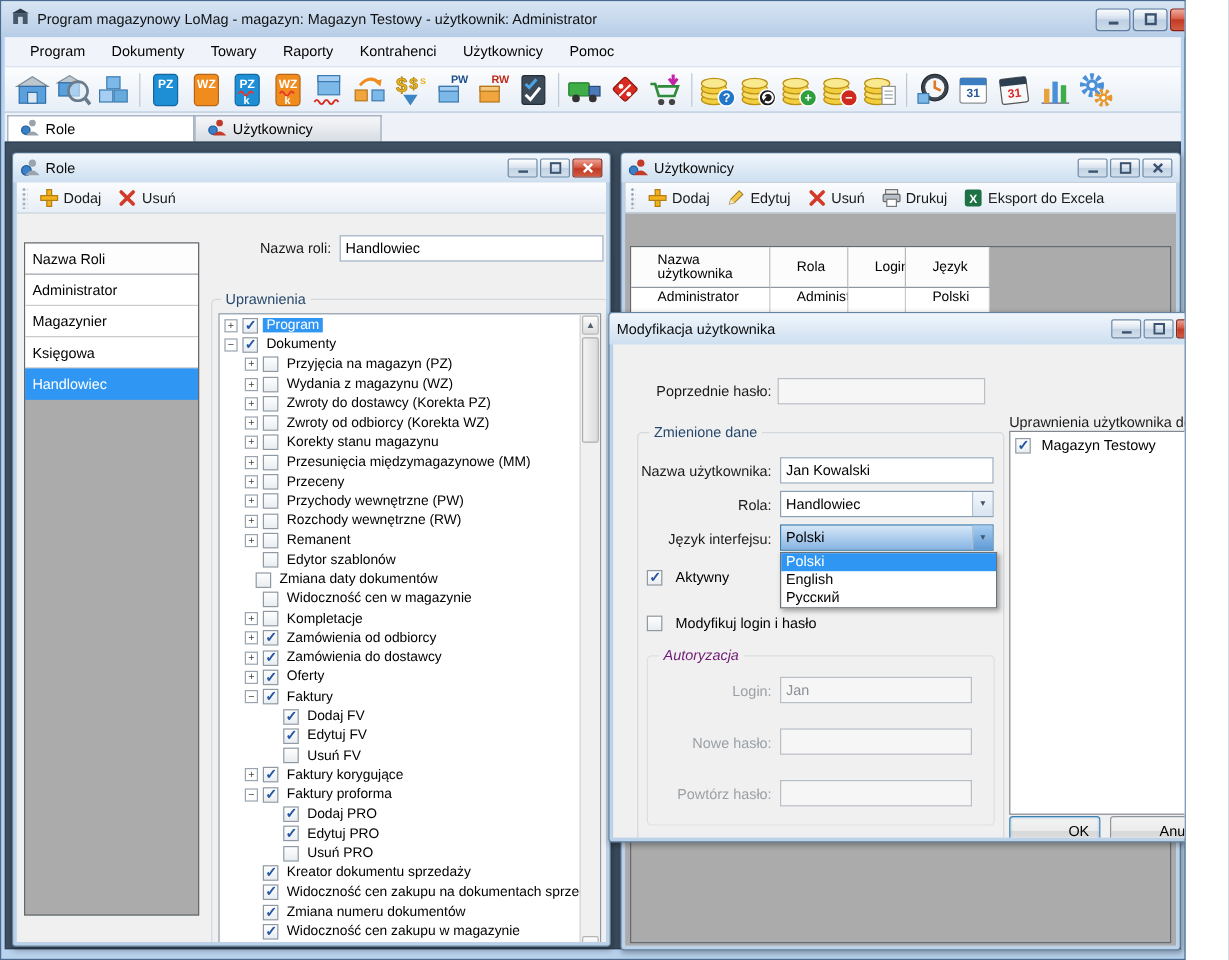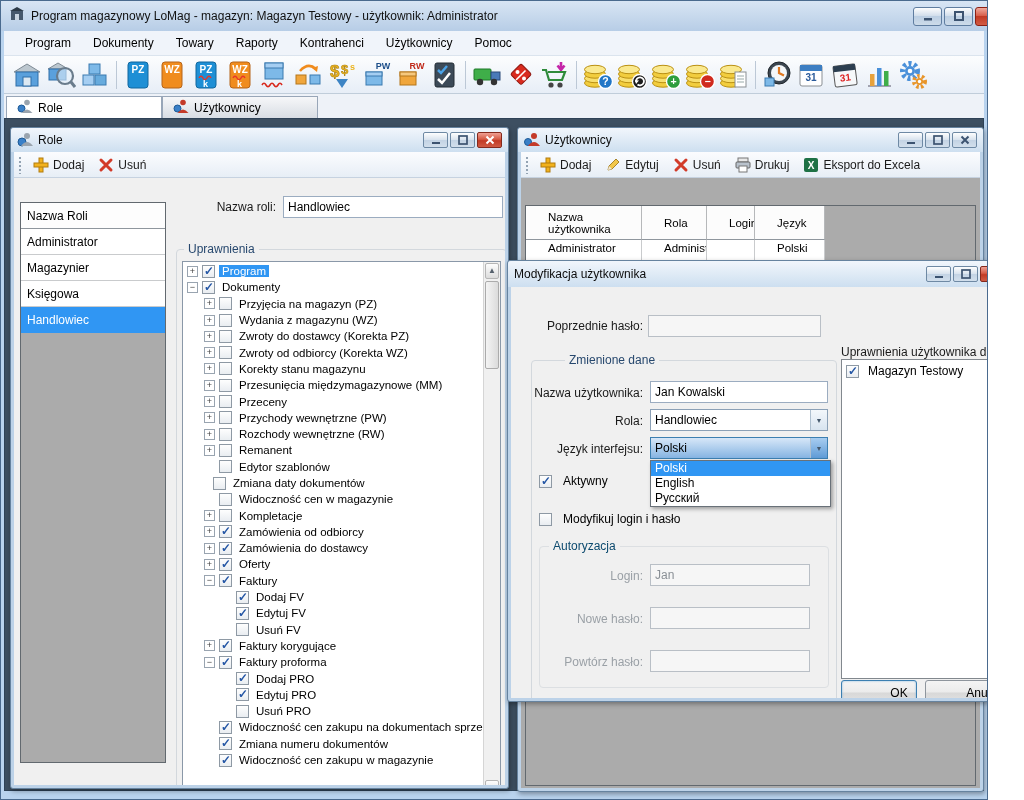"Zmienione dane" span.group-label { margin-left: 24px -> none }
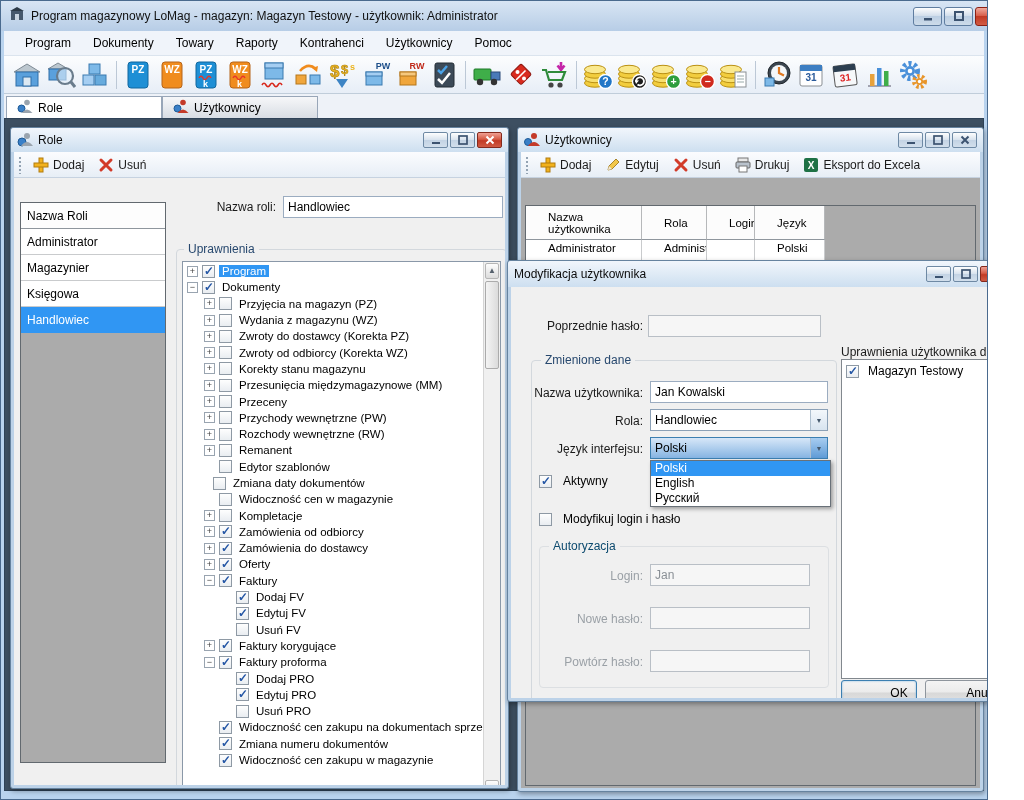"Autoryzacja" .group-label.gray, .groupbox.disabled-group { color: #0c4a6e -> #701a75; font-style: none -> italic }
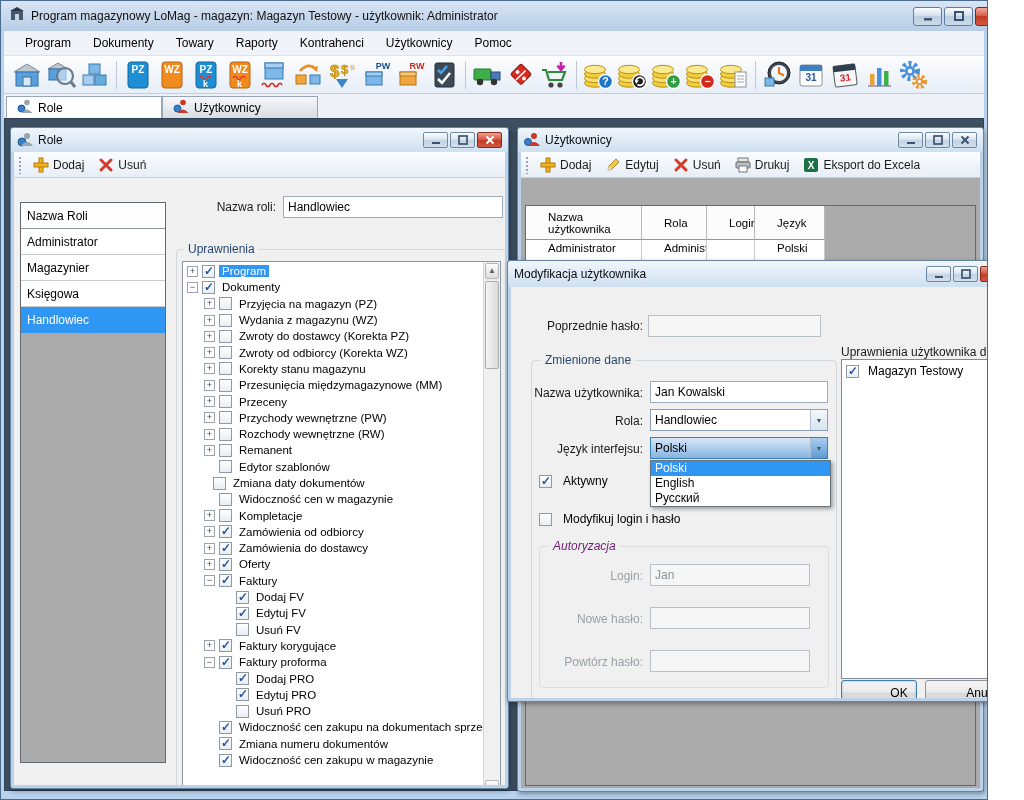"Kreator dokumentu sprzedaży" div.tree-row { html: none -> <div> <span></span> <span></span> <span>Kreator dokumentu sprzedaży</span> </div> }
